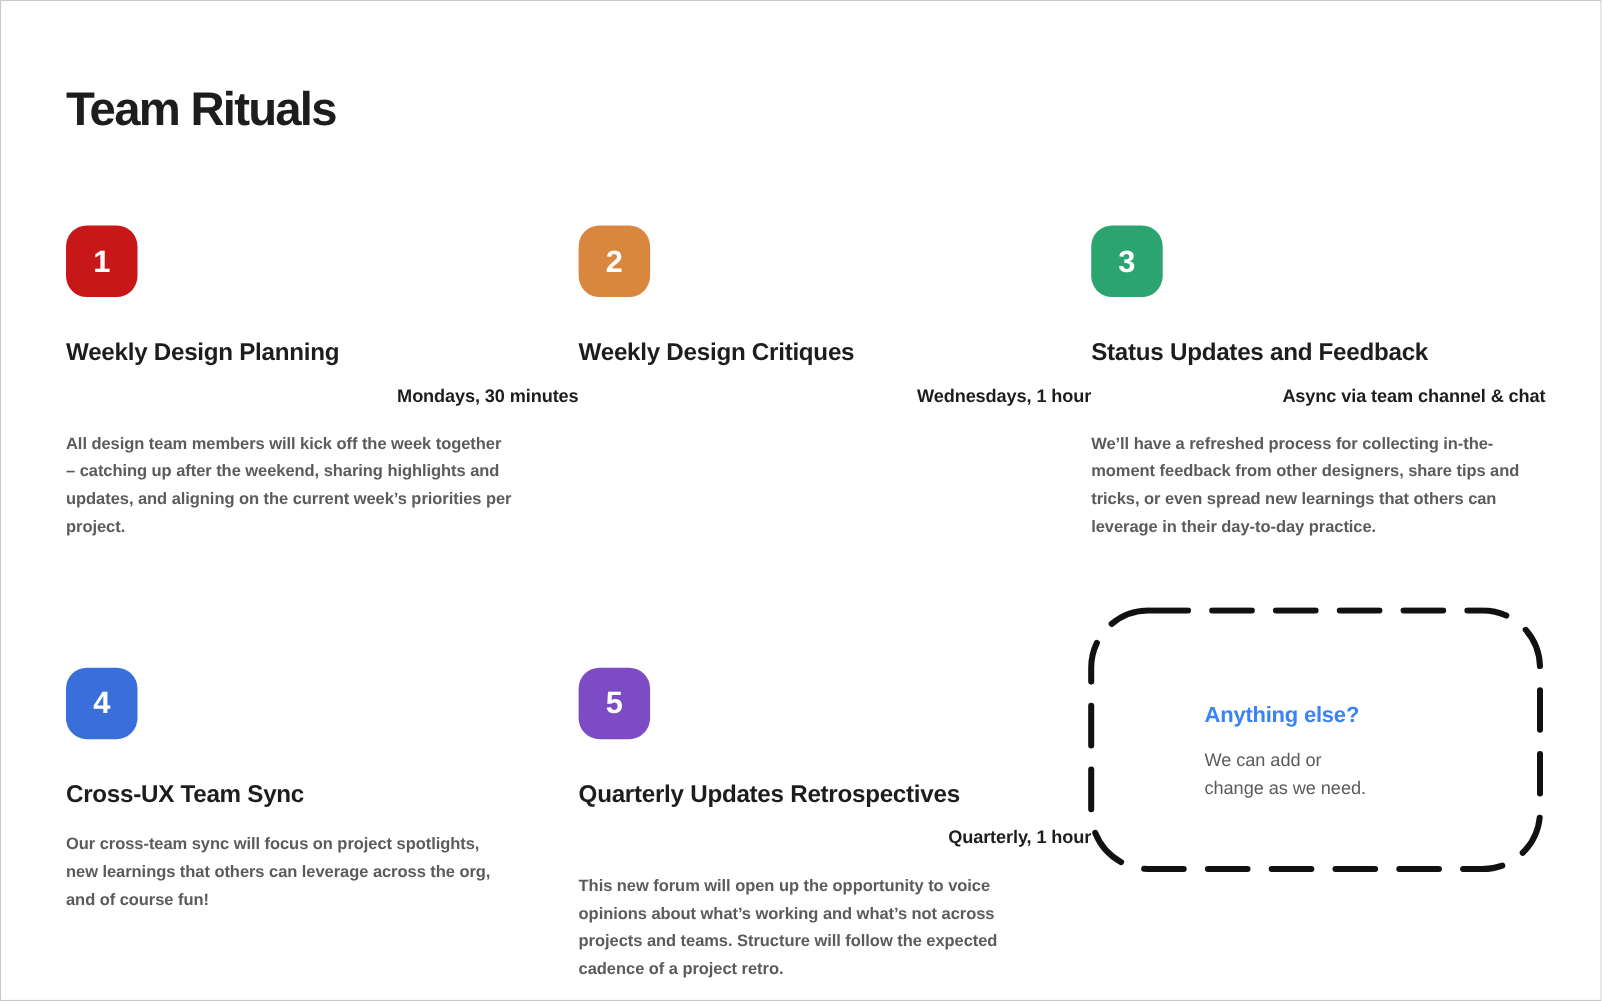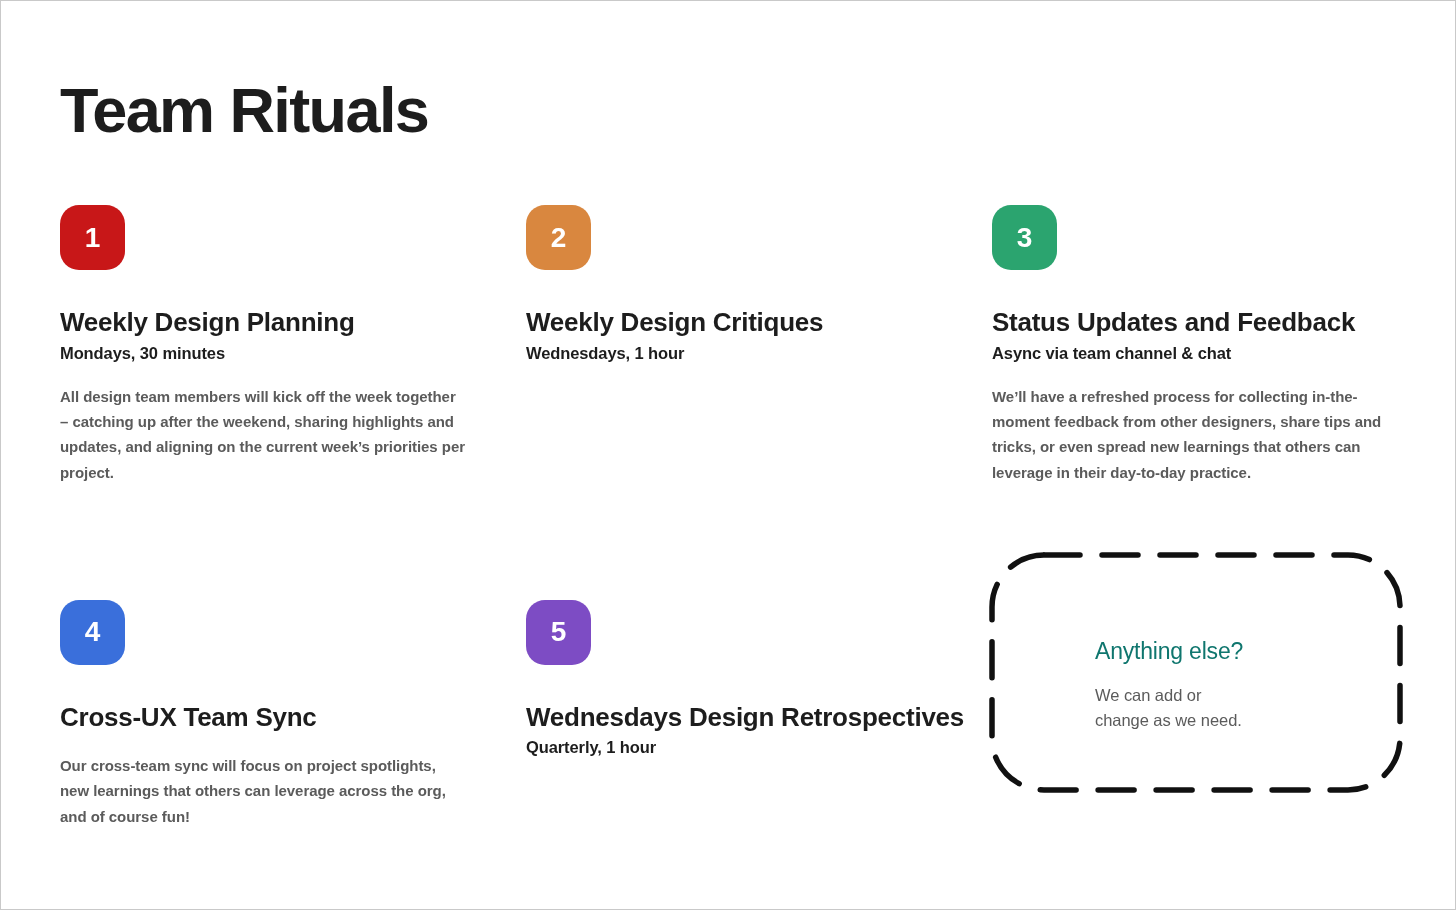"Team Rituals" #page-title { font-size: 63px -> 43px }
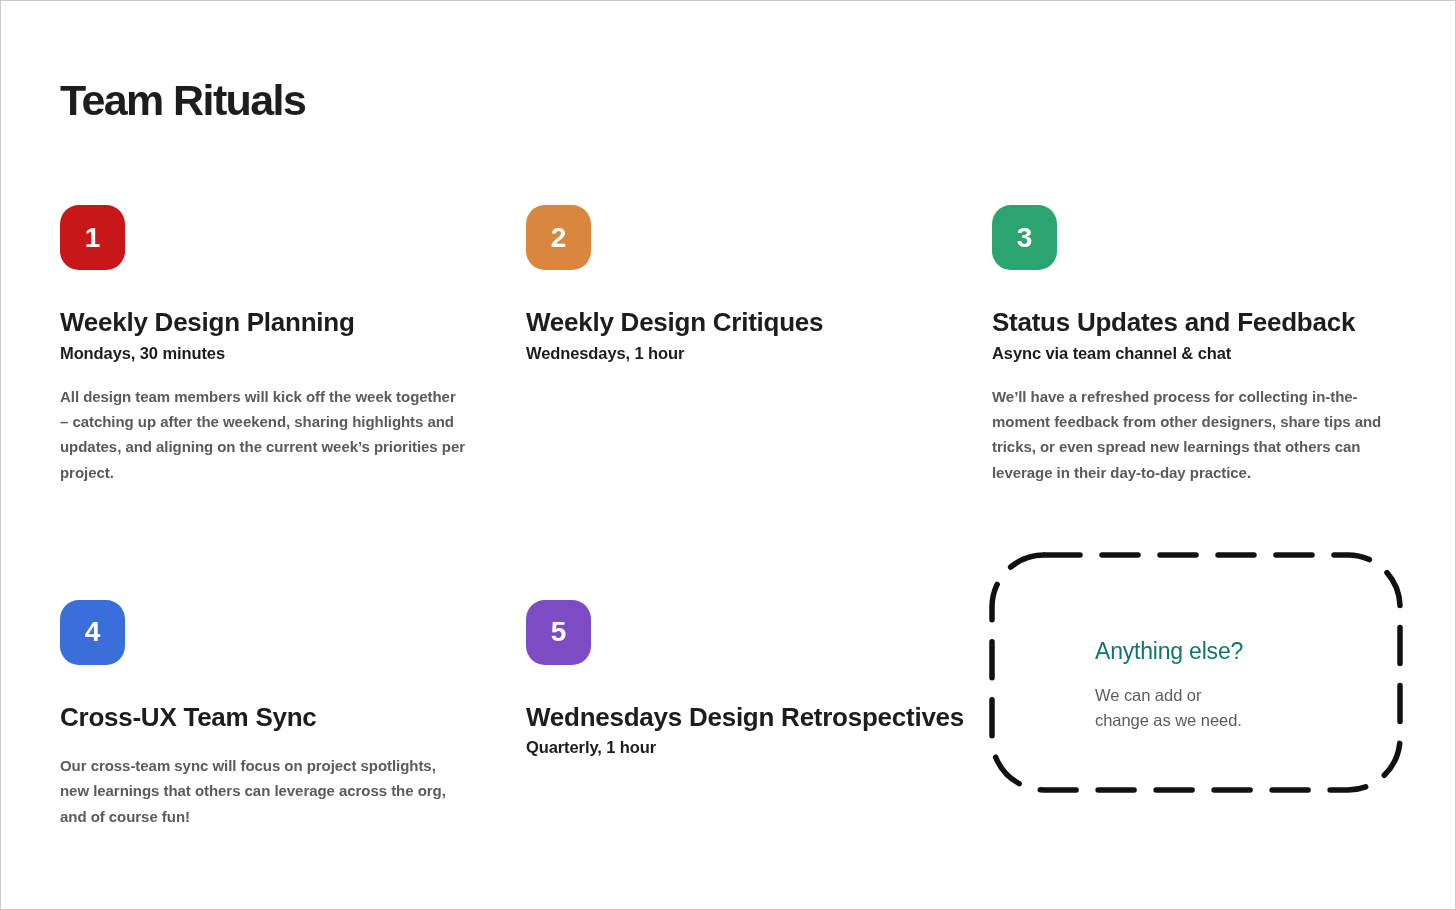"Weekly Design Planning" .card-heading { font-size: 26px -> 22px }
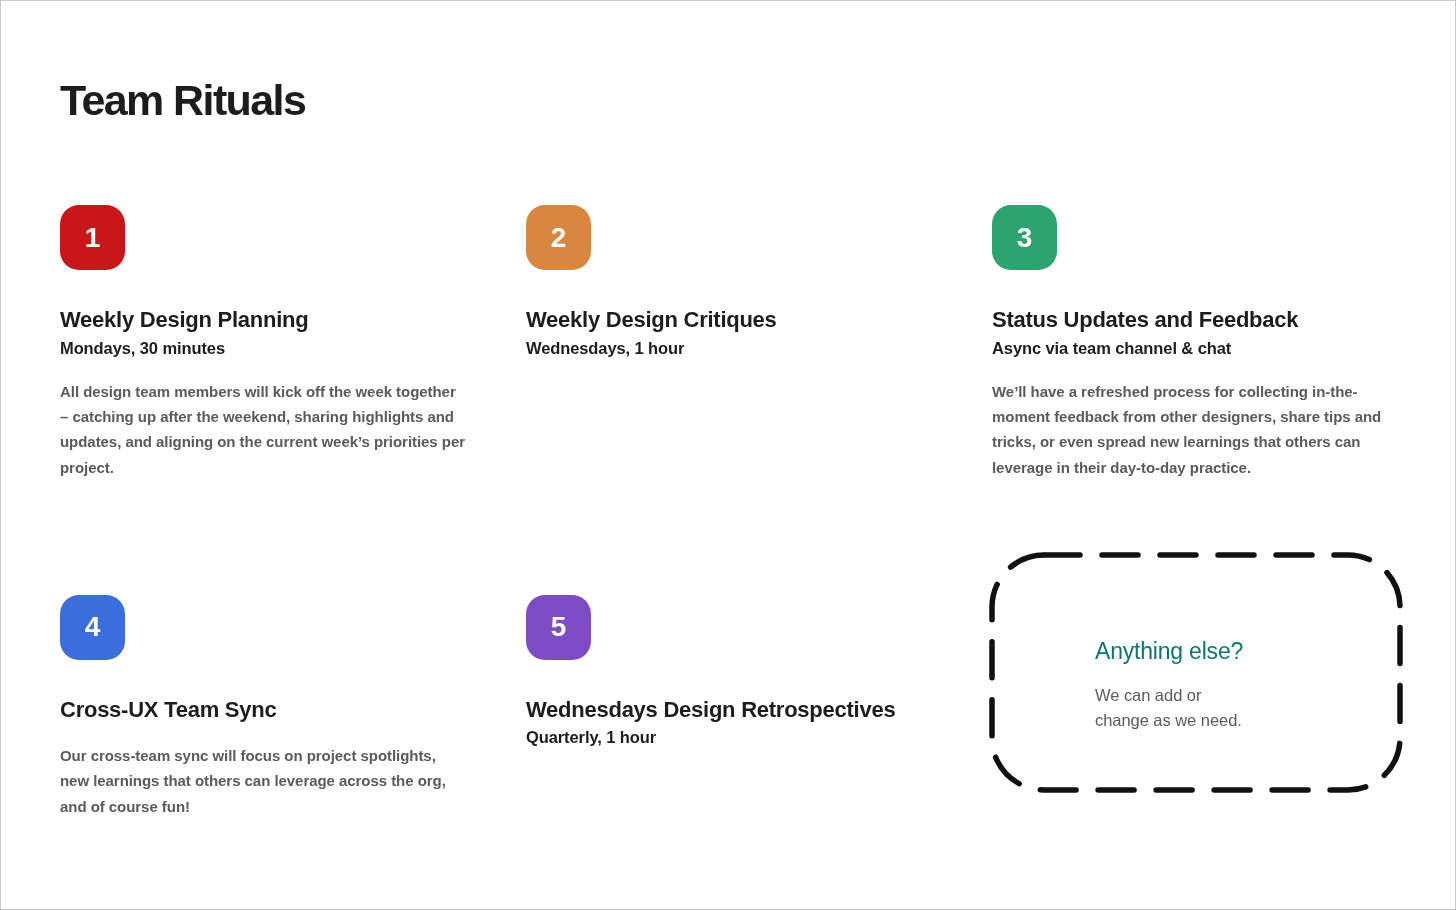"Mondays, 30 minutes" .card-subheading { margin-top: 4px -> 16px; text-align: none -> right }
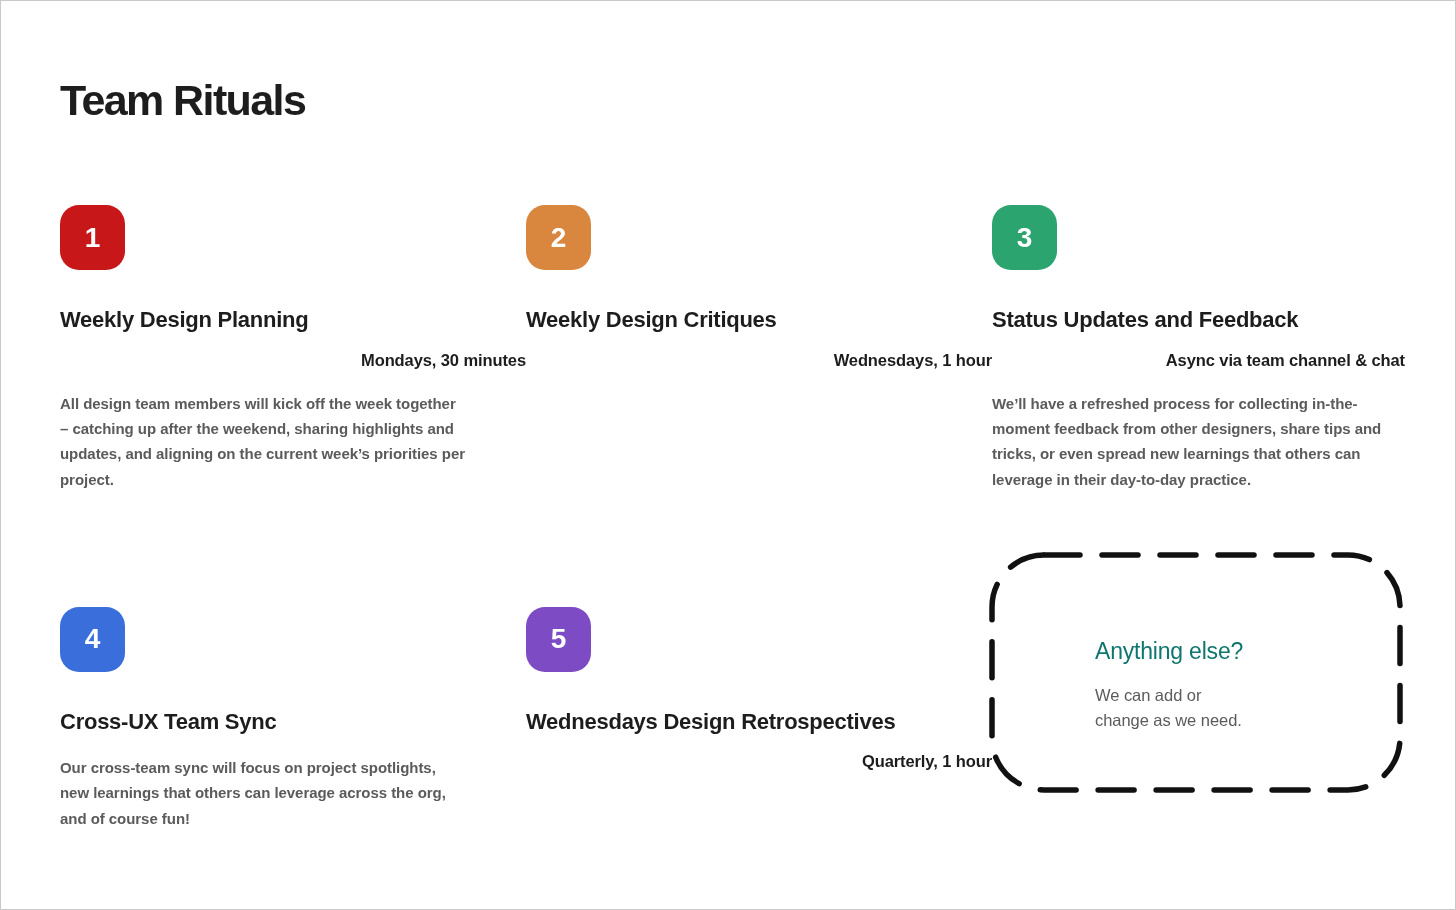"Anything else?" #placeholder-title { color: #0f766e -> #3b82f6; font-size: 23px -> 20px; font-weight: 400 -> 700 }
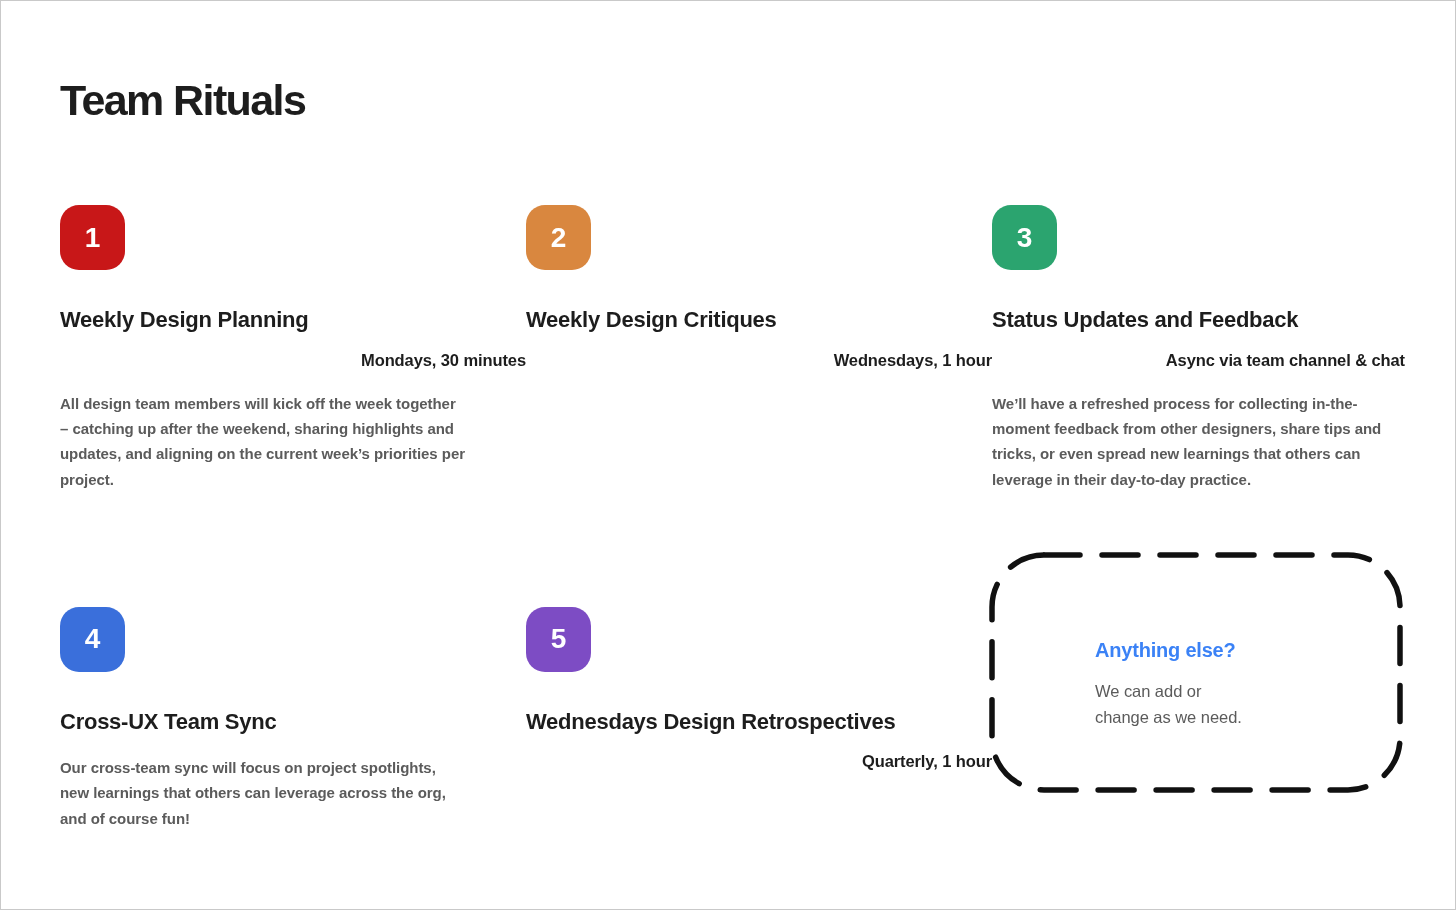"Wednesdays Design Retrospectives" div.card-heading { text: Wednesdays Design -> Quarterly Updates }
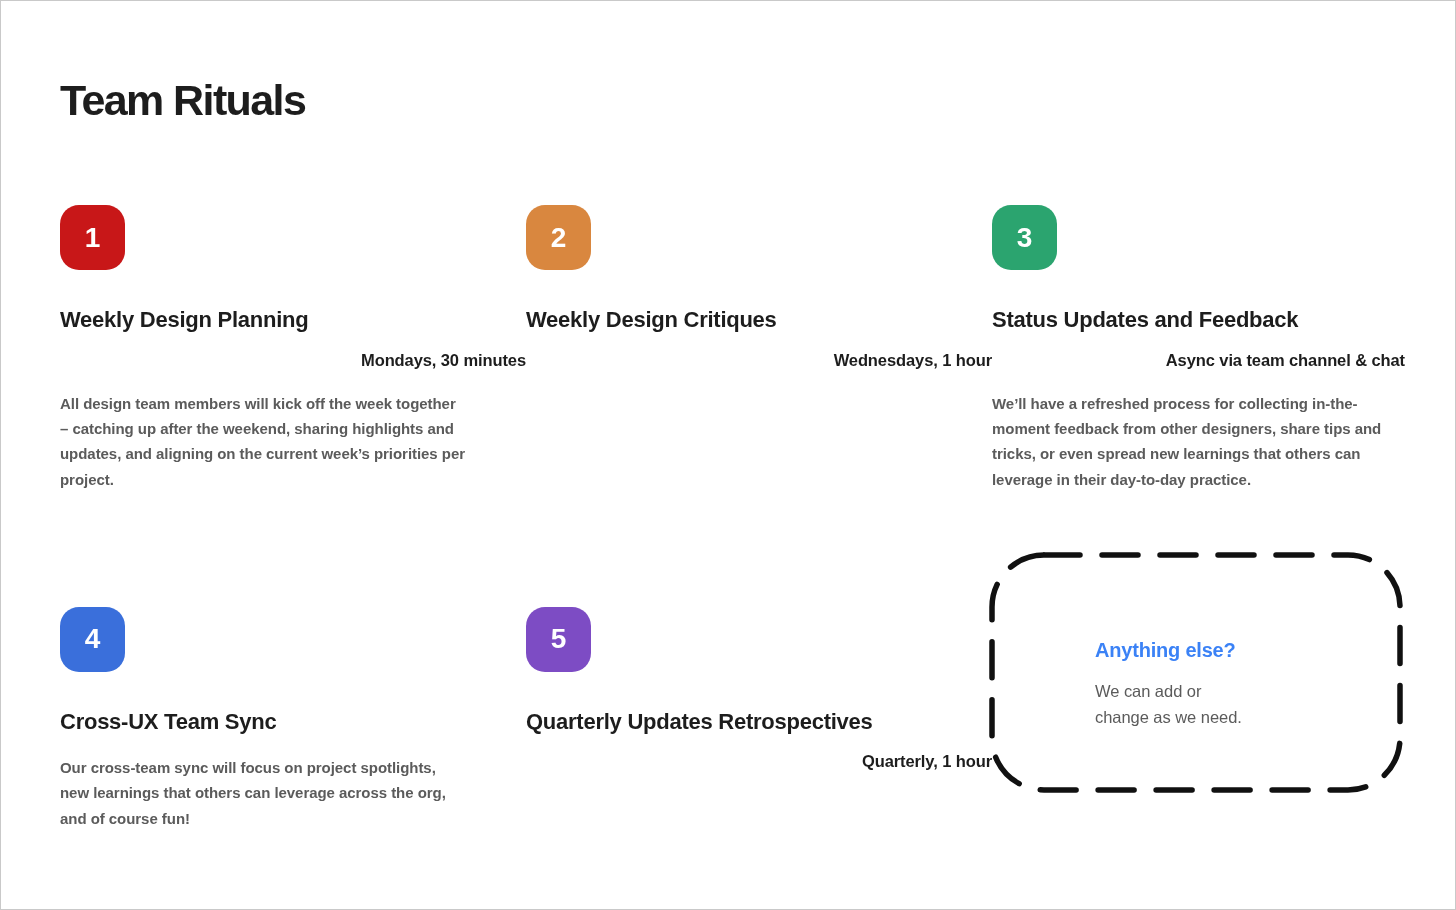"This new forum will open" div.card-body { html: none -> <div>This new forum will open up the opportunity to voice opinions about what’s working and what’s not across projects and teams. Structure will follow the expected cadence of a project retro.</div> }
